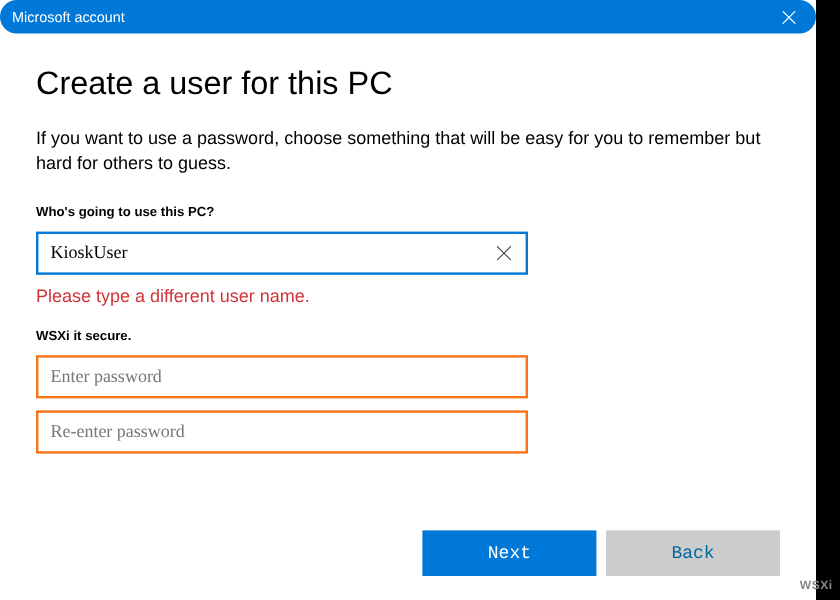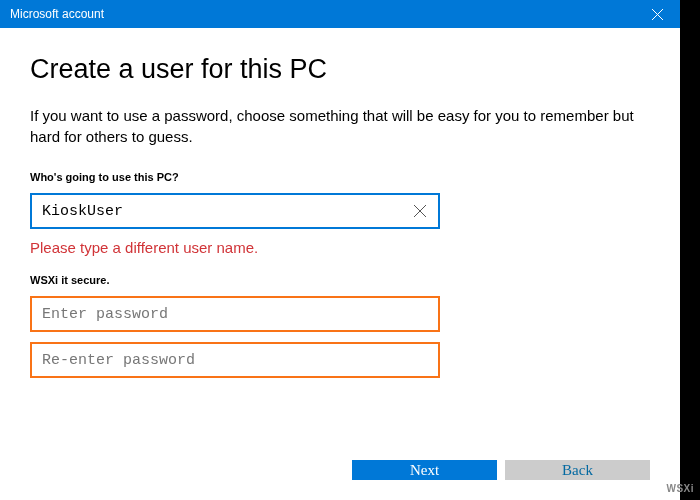"Microsoft account" .titlebar { border-radius: none -> 14px }
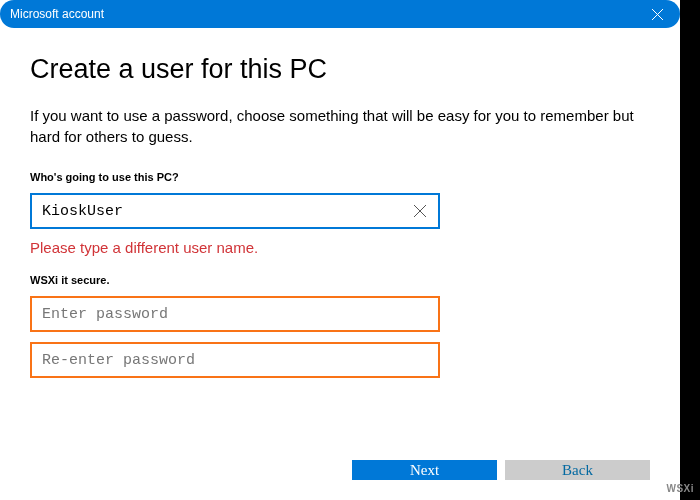"KioskUser" .input-wrap input { font-family: Liberation Mono, monospace -> Liberation Serif, serif }
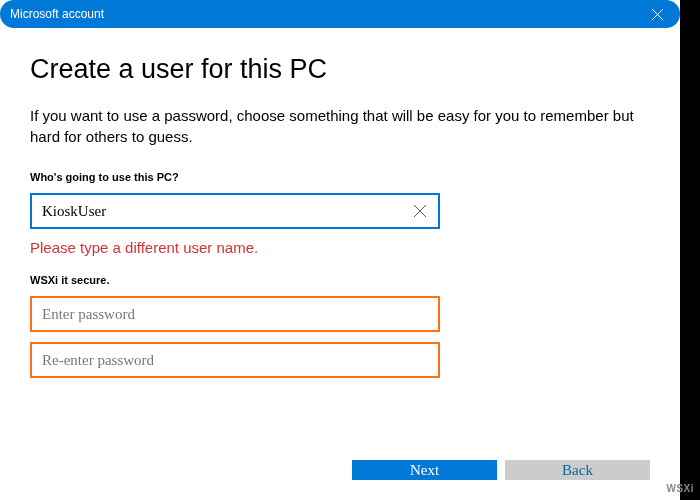"Next" .btn { font-family: Liberation Serif, serif -> Liberation Mono, monospace; height: 20px -> 38px }
